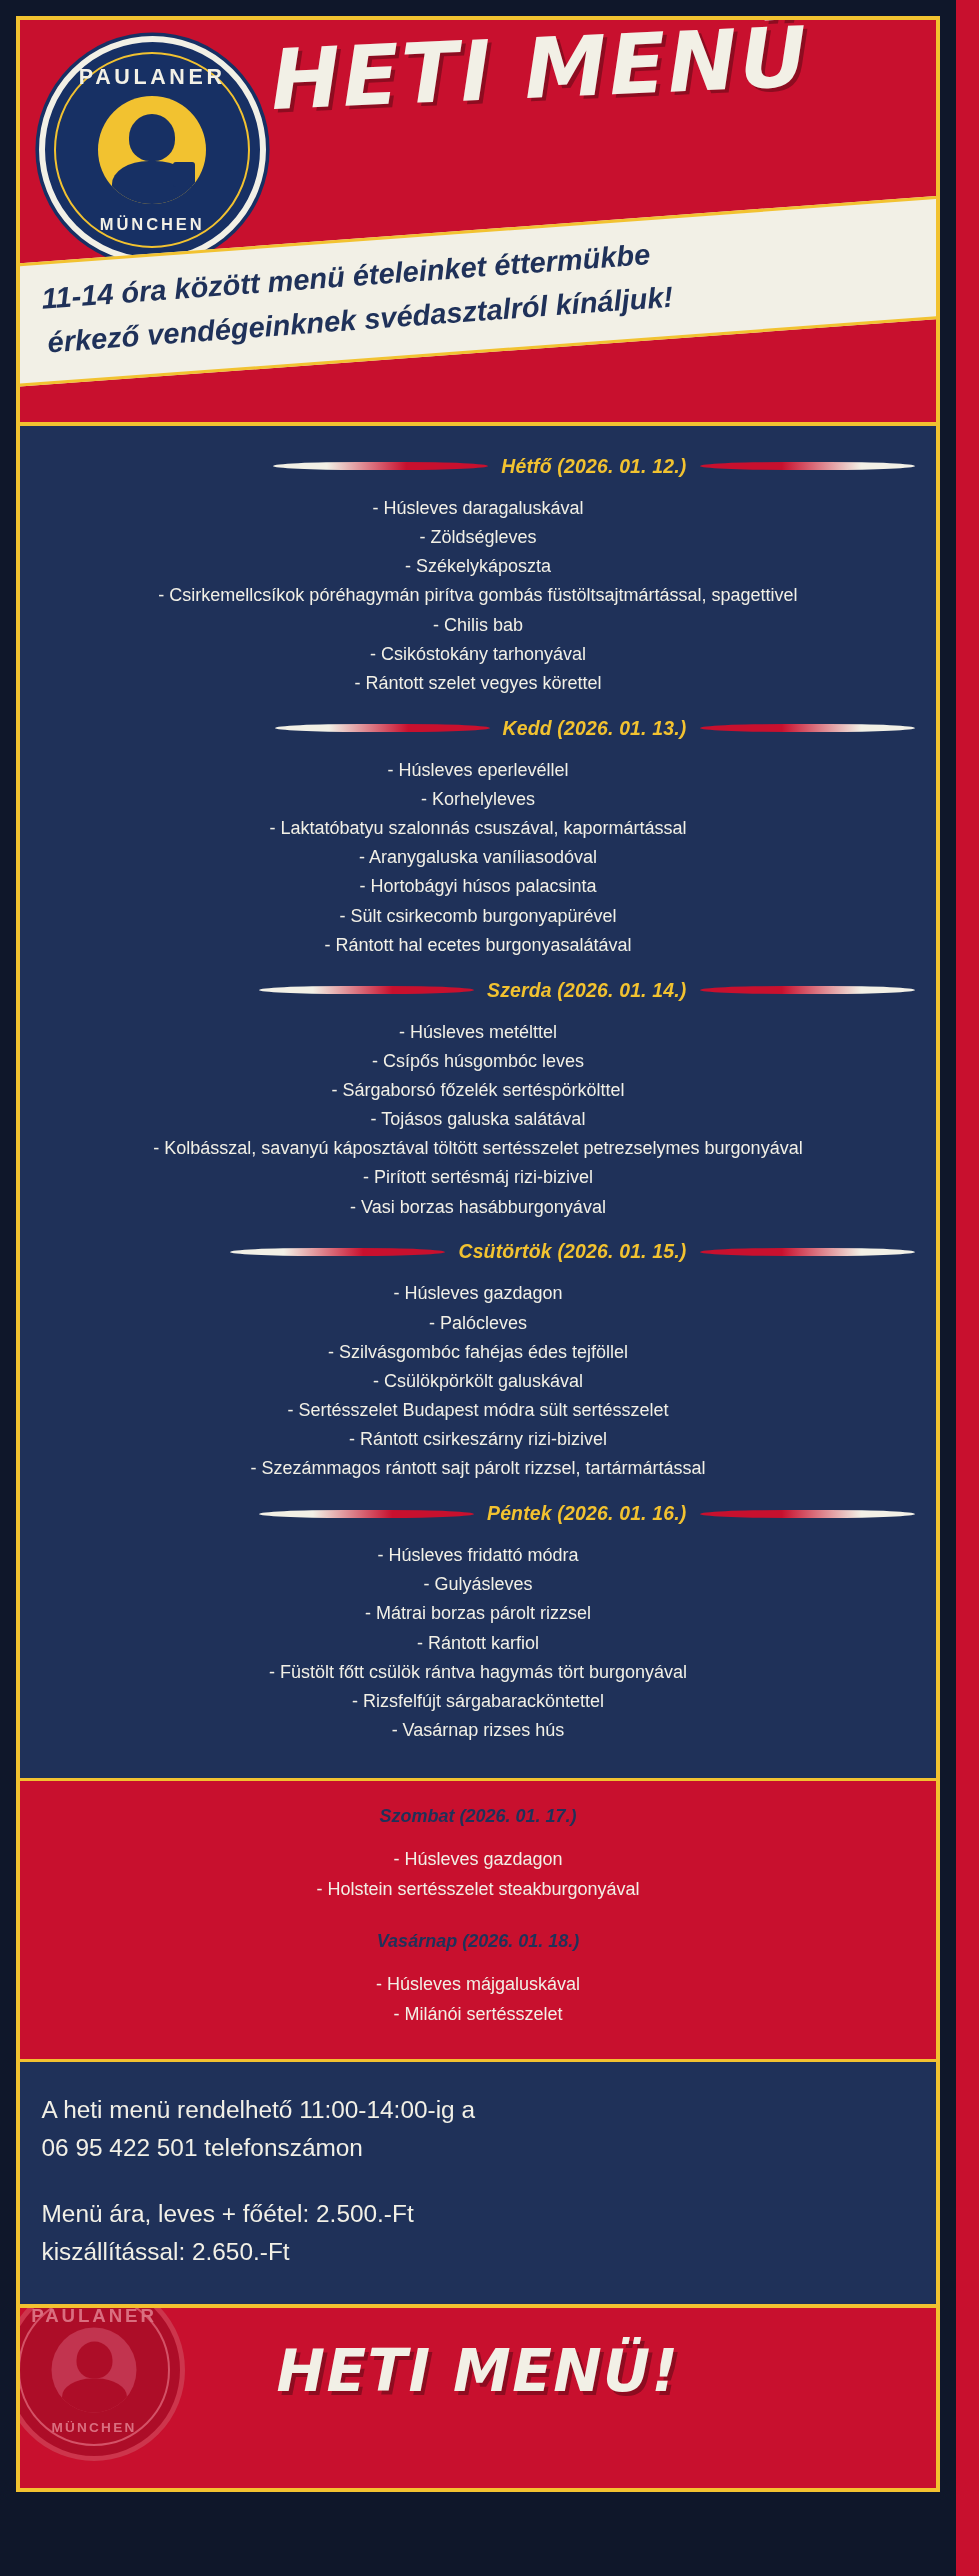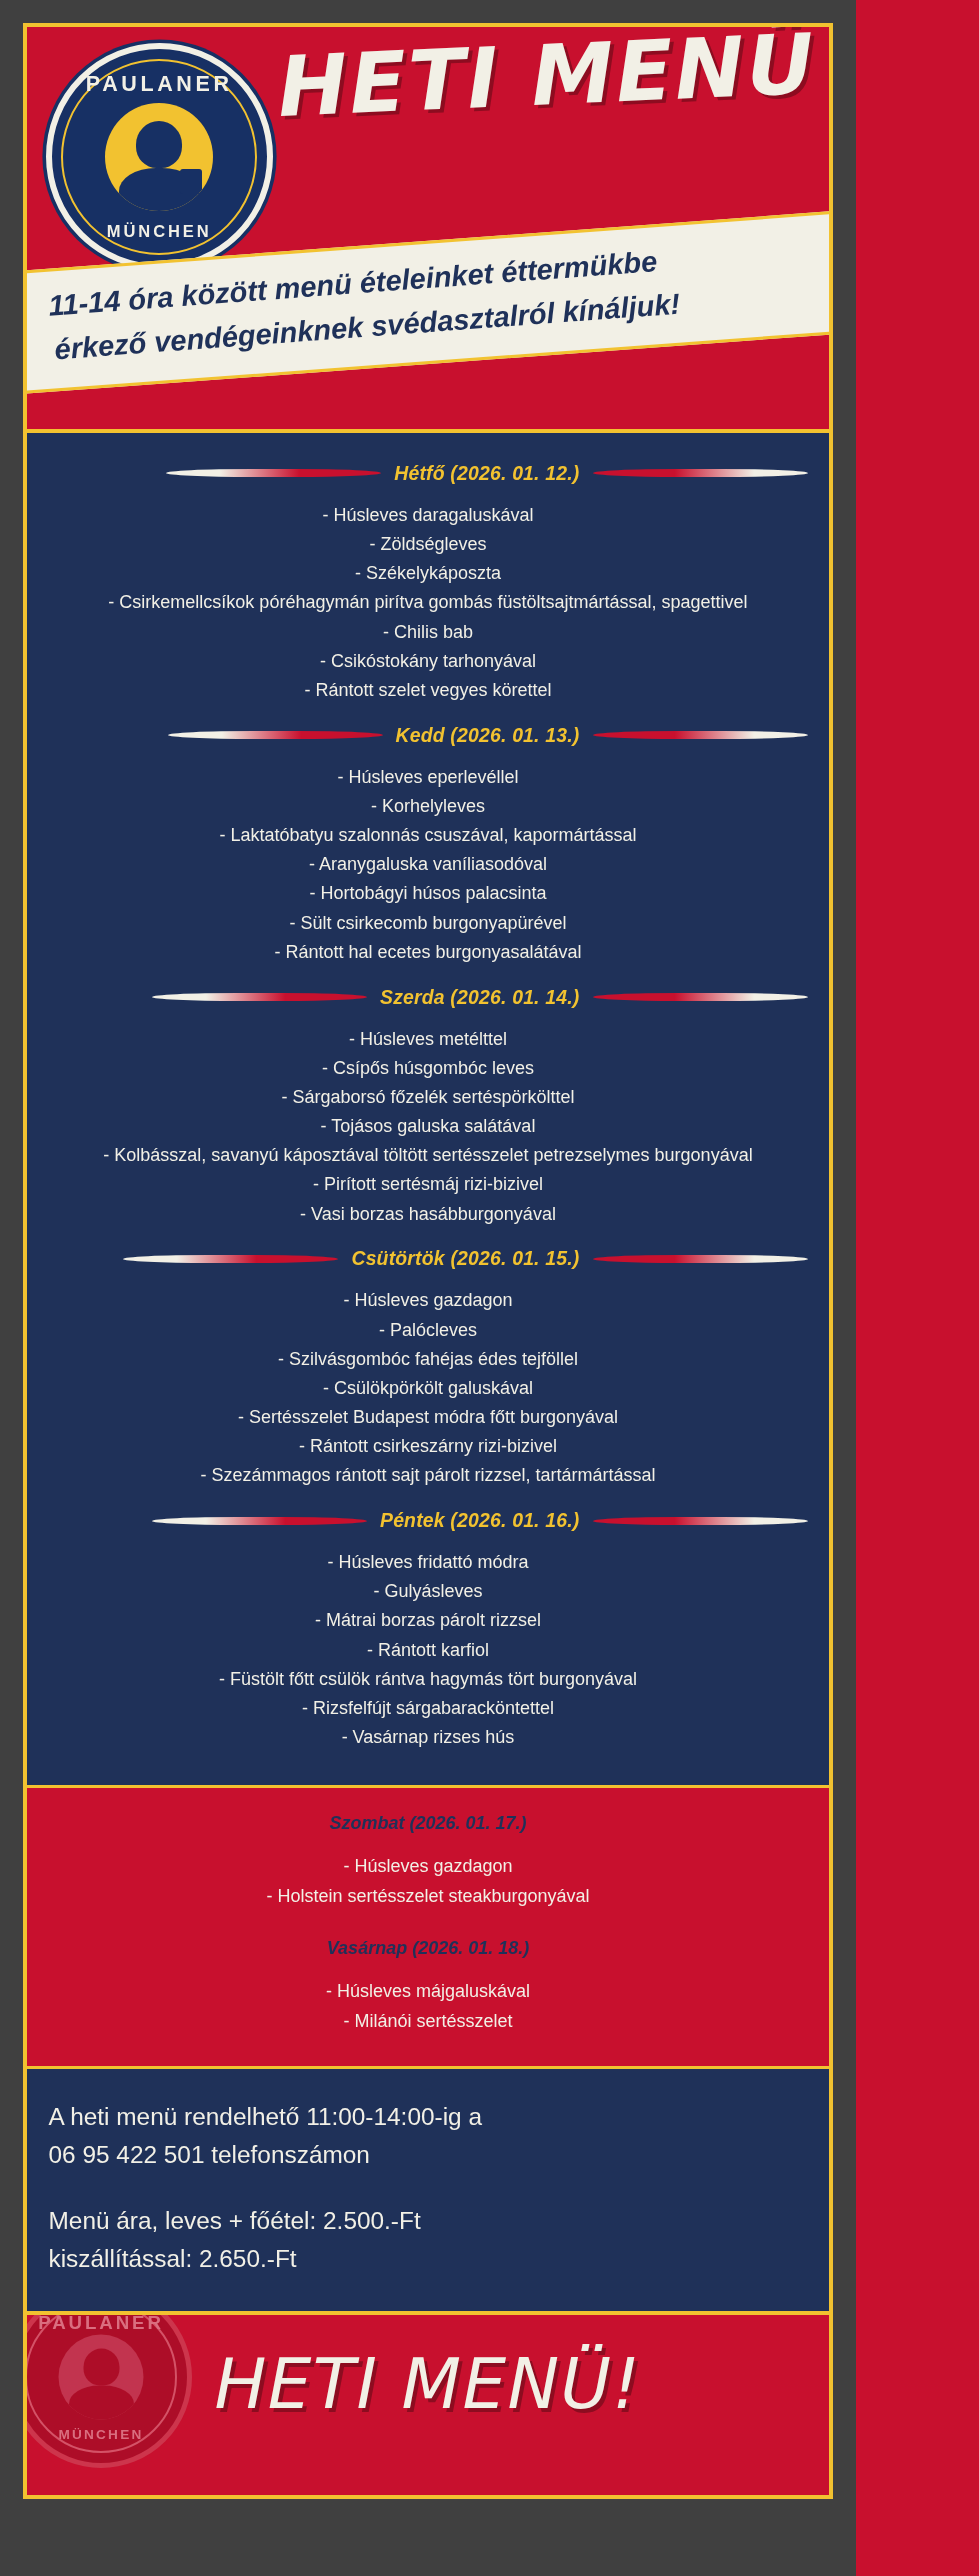"PAULANER" .poster { background: #404040 -> #0f172a; padding: 23px -> 16px; width: 856px -> 956px }
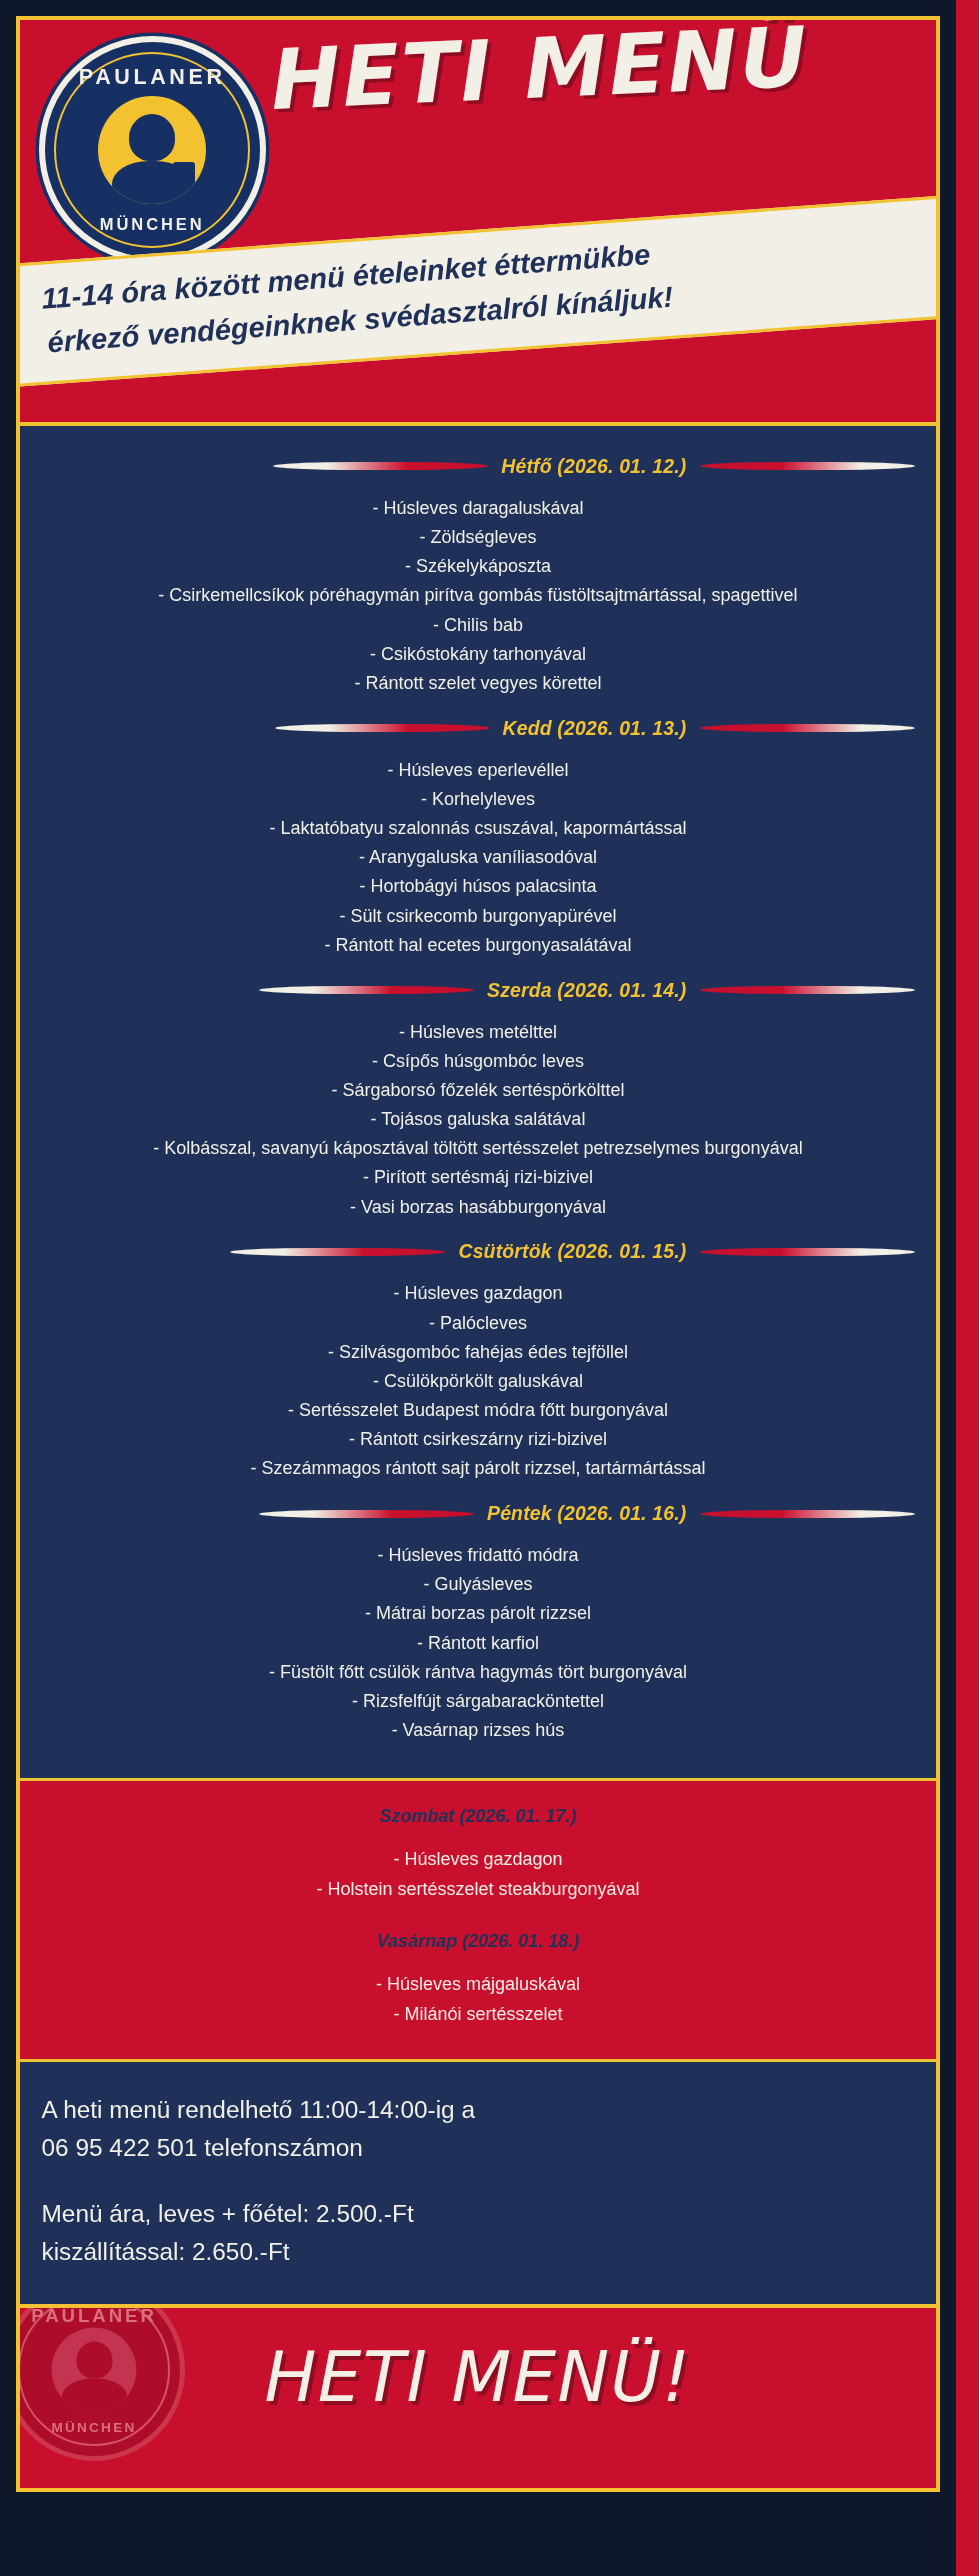"- Sertésszelet Budapest módra főtt" div.dish { text: főtt burgonyával -> sült sertésszelet }
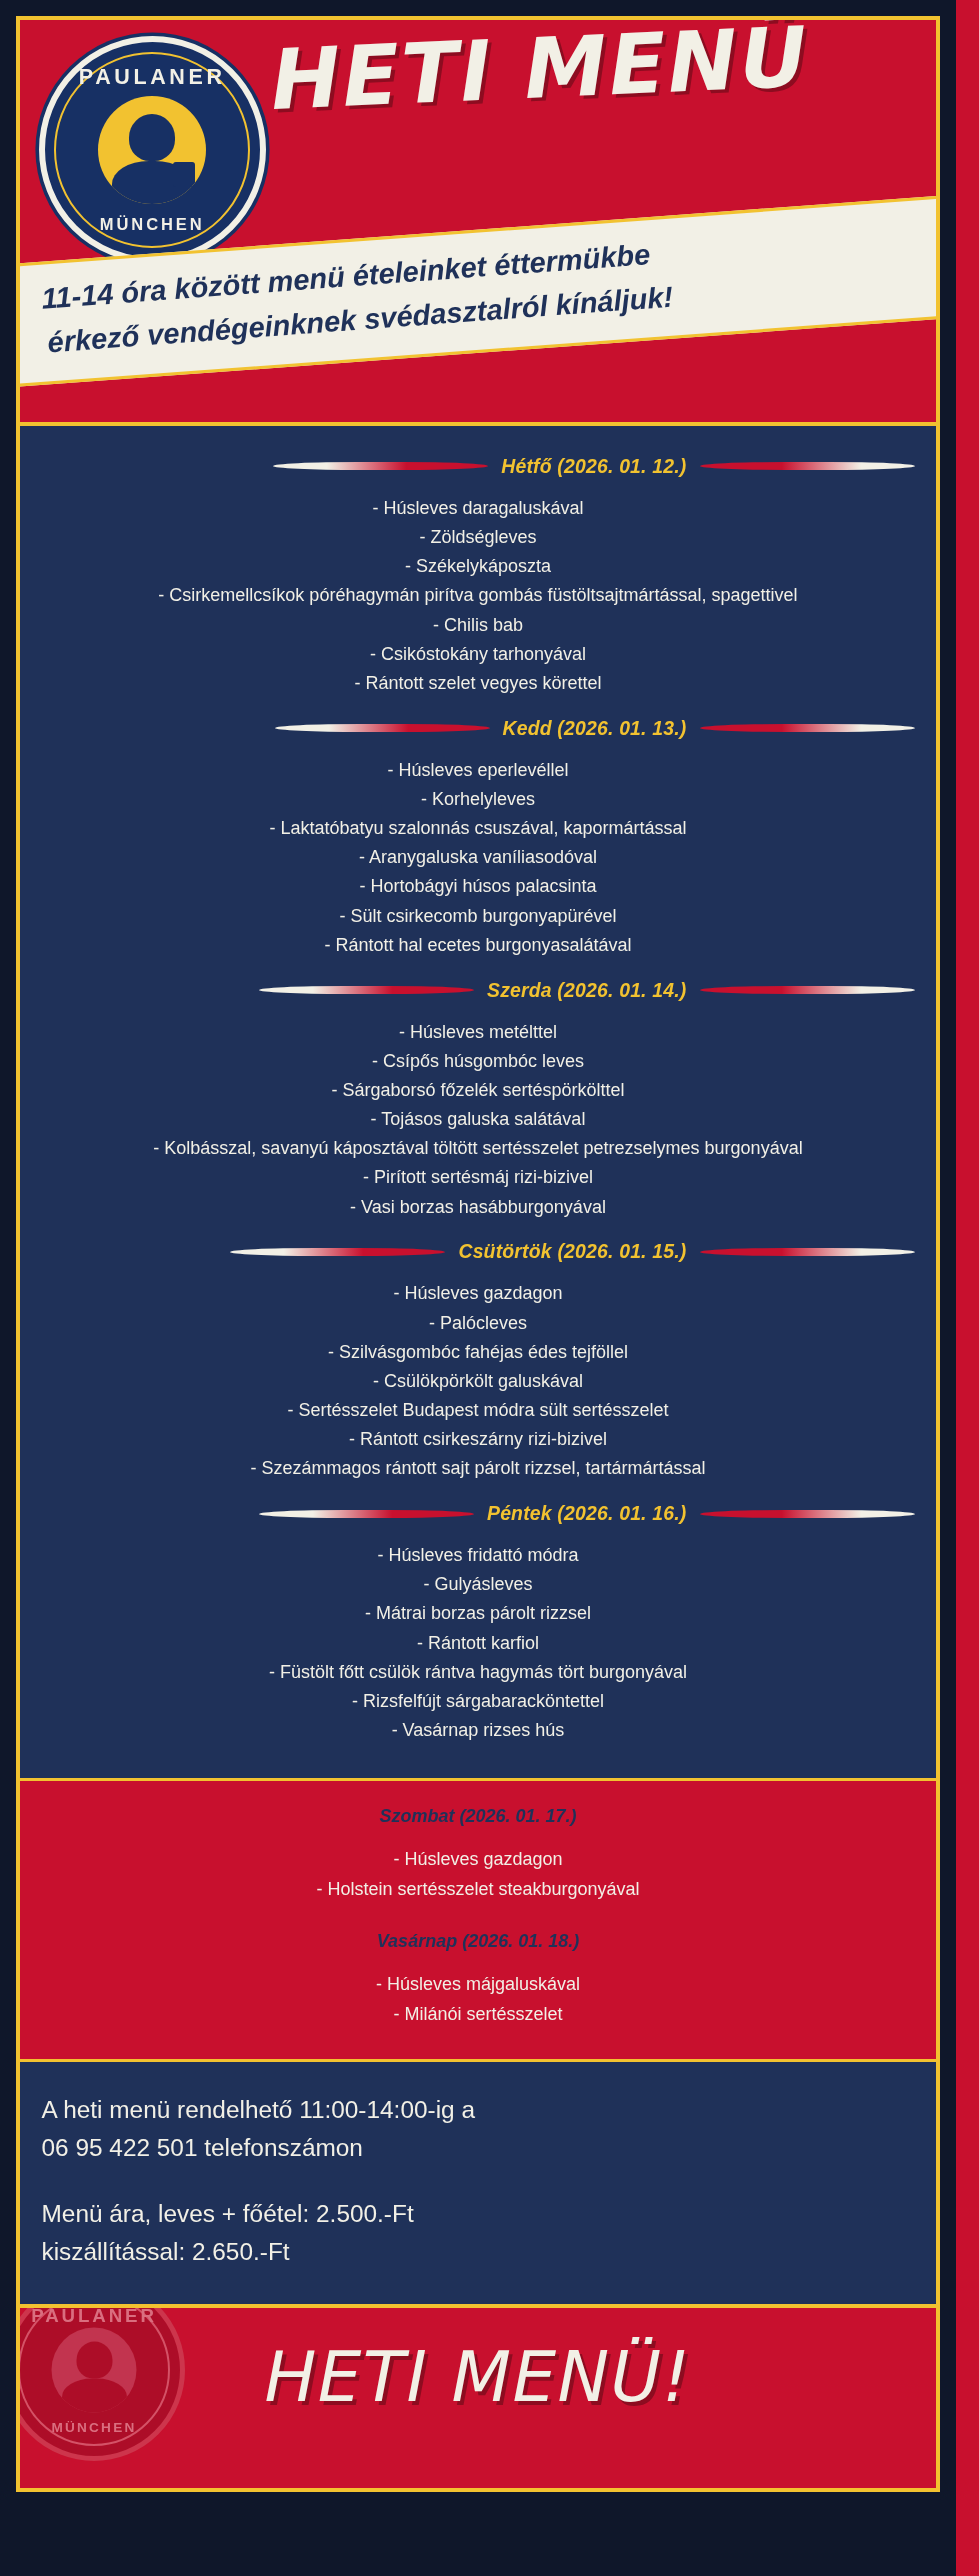"HETI MENÜ!" .bottom-title { font-size: 69px -> 58px; font-weight: normal -> bold }
